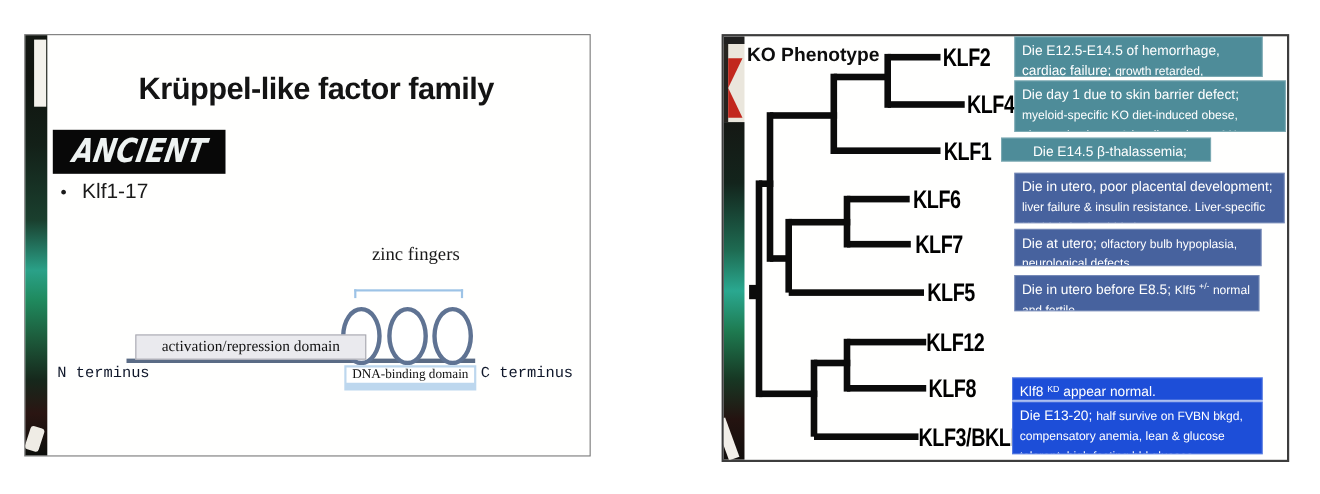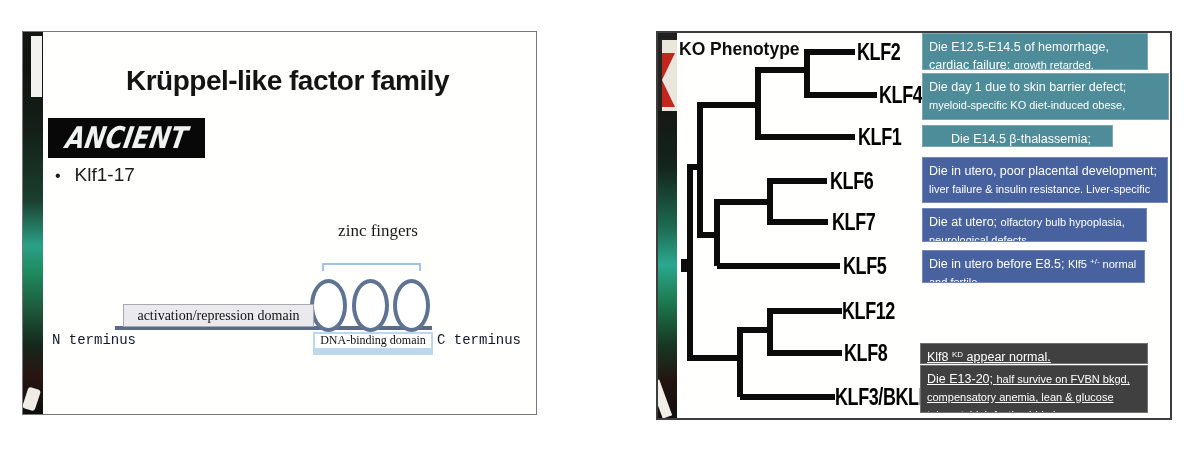"Die E14.5 β-thalassemia;" div.pbox { left: 264px -> 252px }
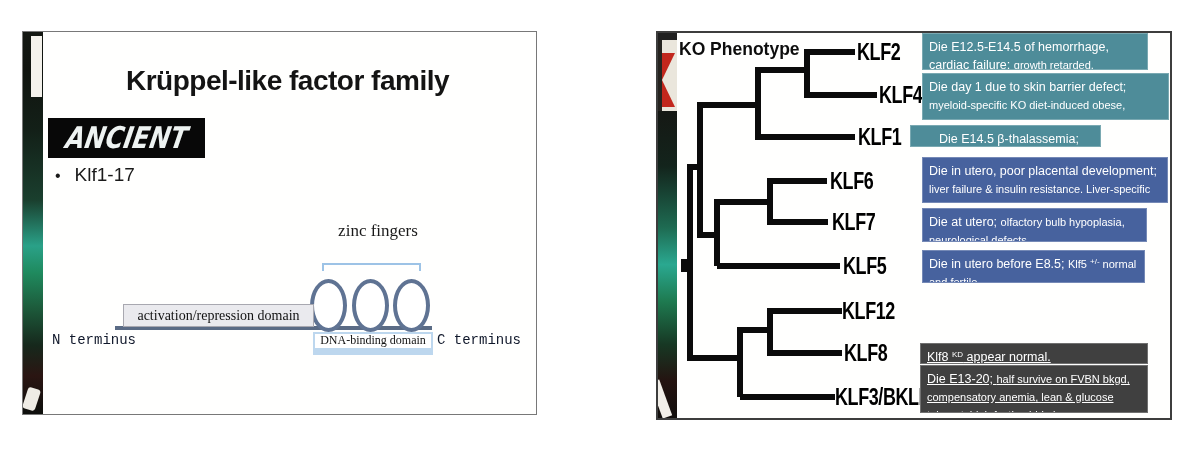"activation/repression domain" .act-box { width: 191px -> 210px }
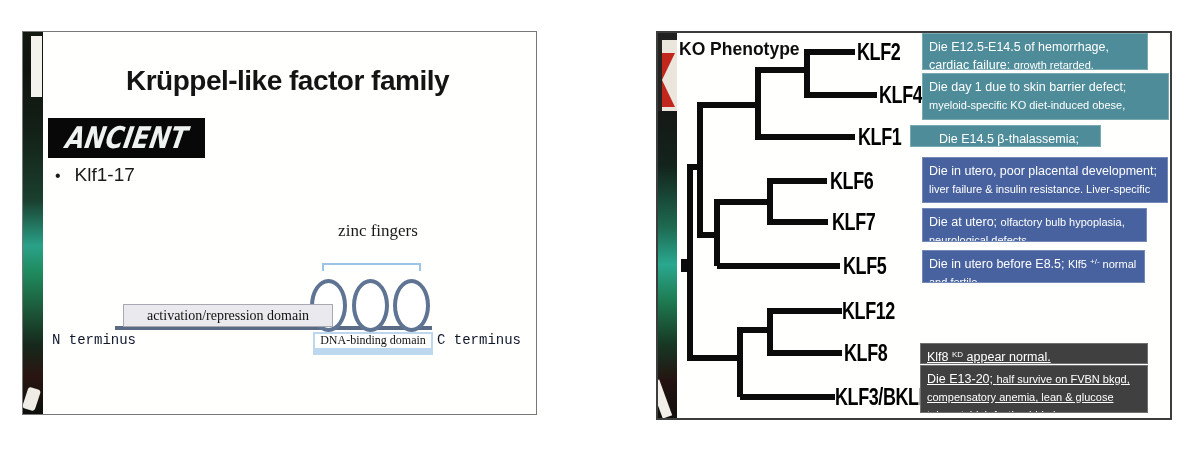"Klf8 KD appear normal." .gray { background: #404040 -> #1d4ed8; text-decoration: underline -> none }
